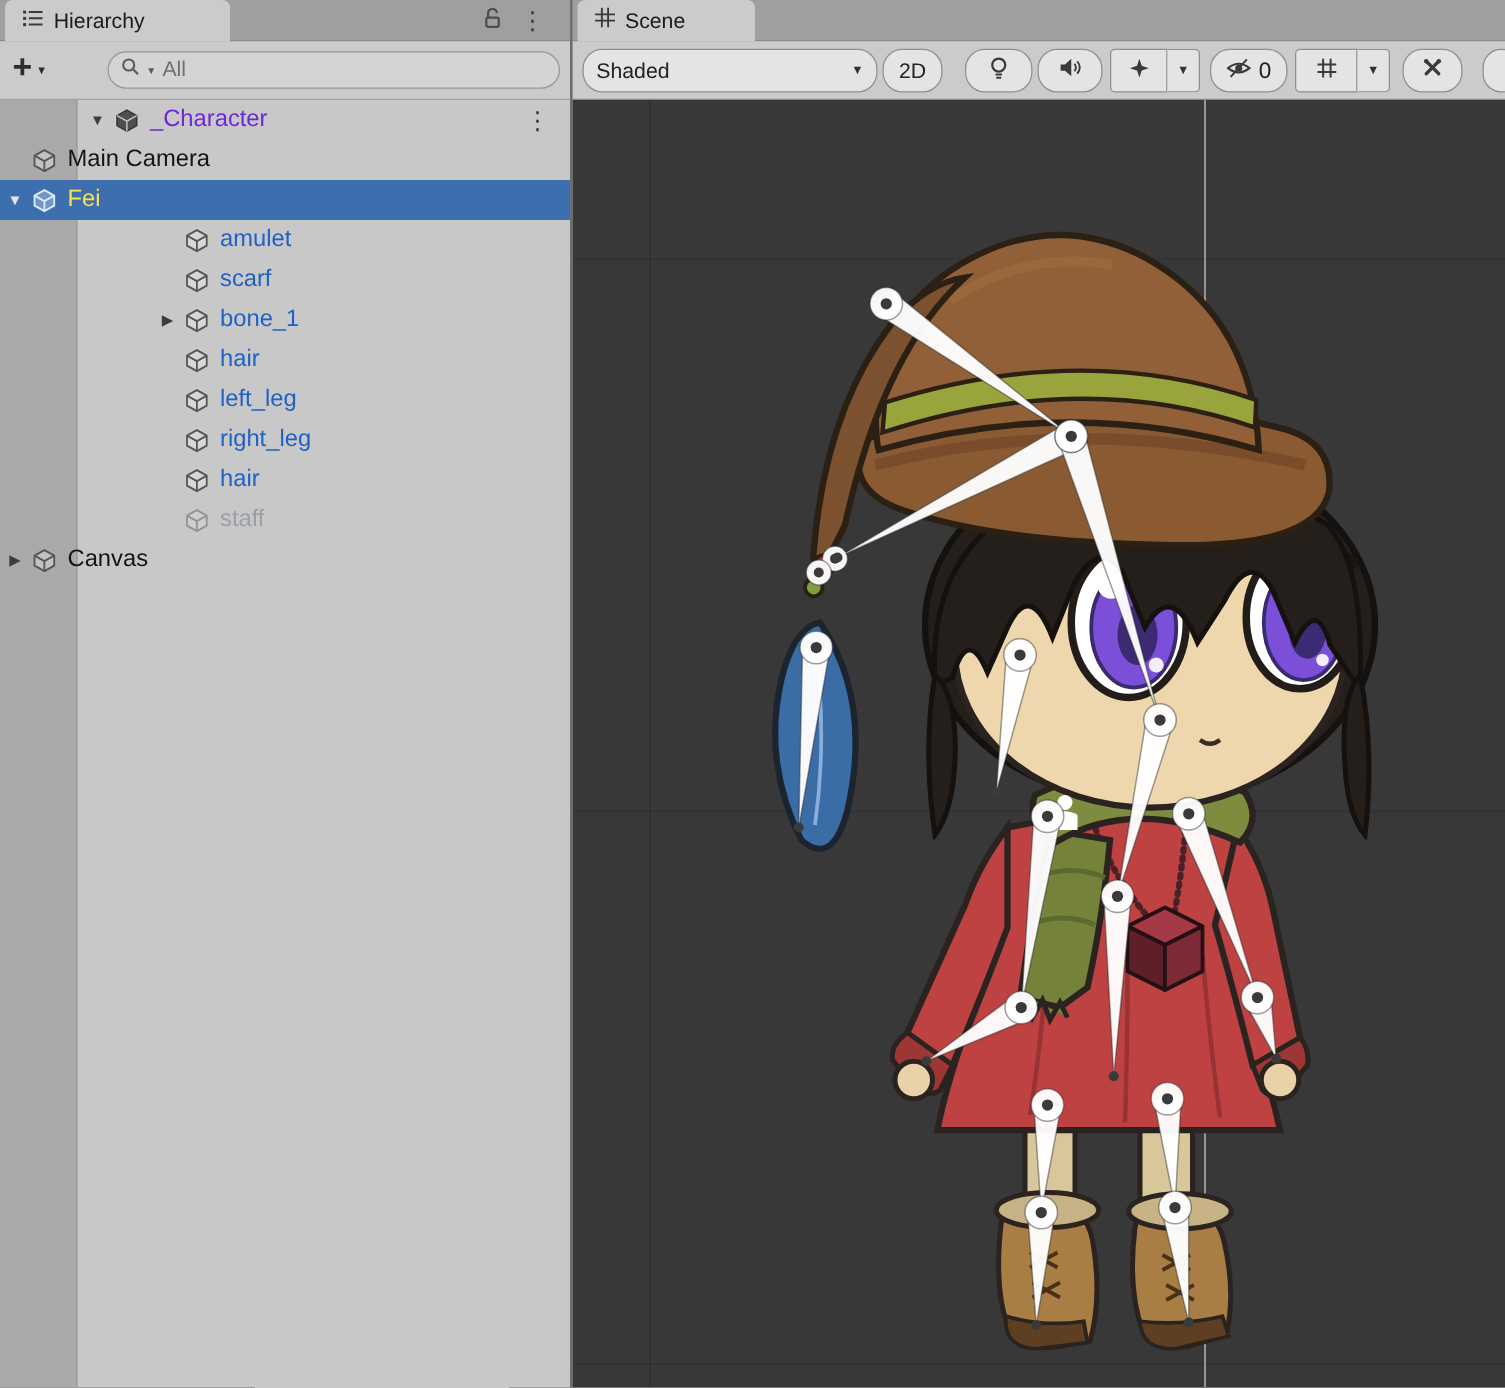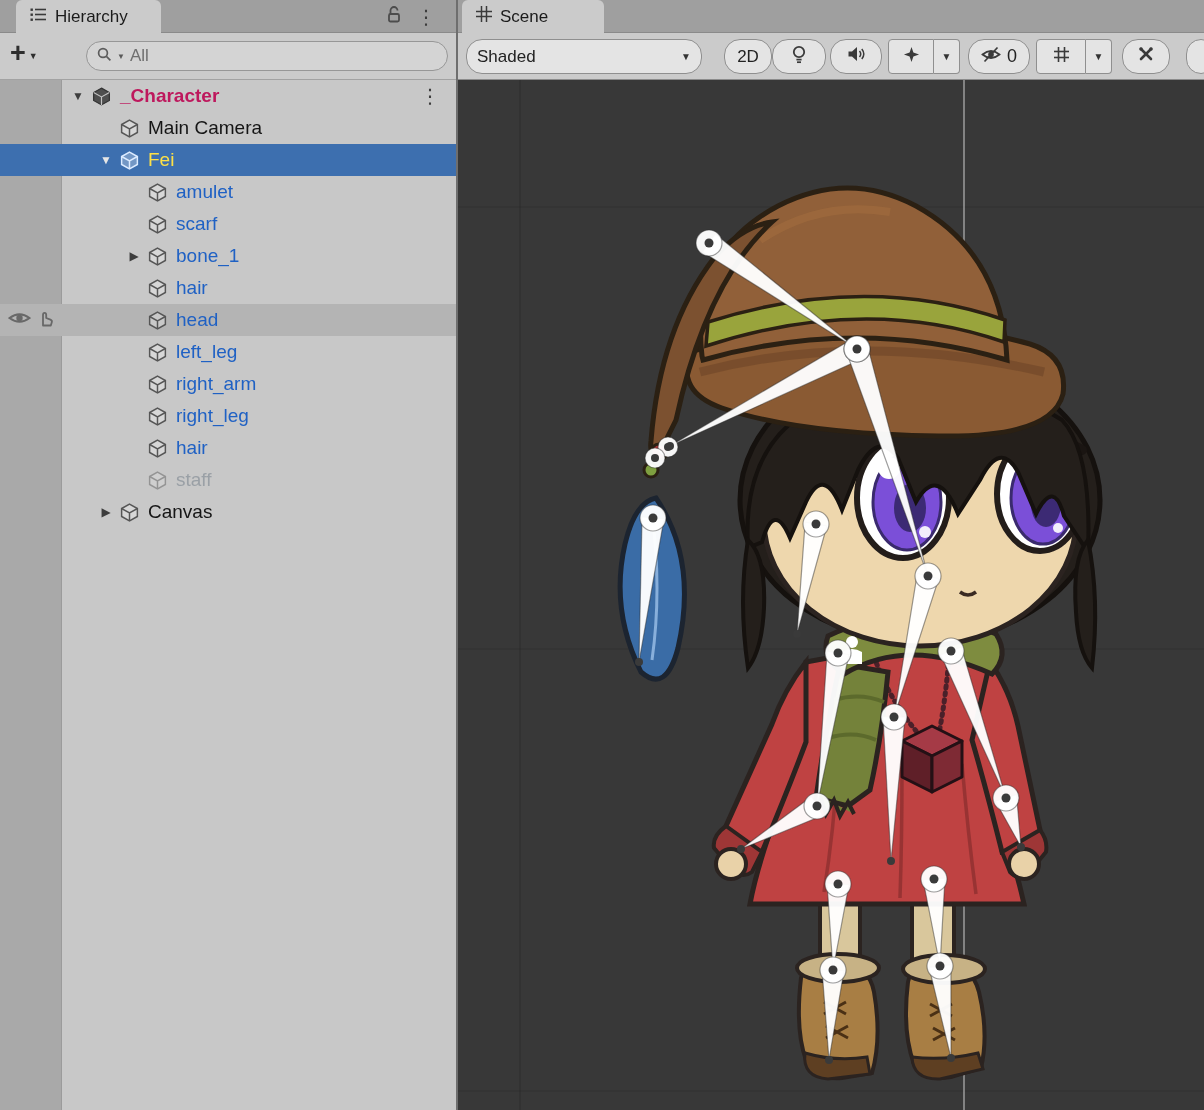"Hierarchy" .tab-hier { left: 16px -> 4px; width: 145px -> 180px }
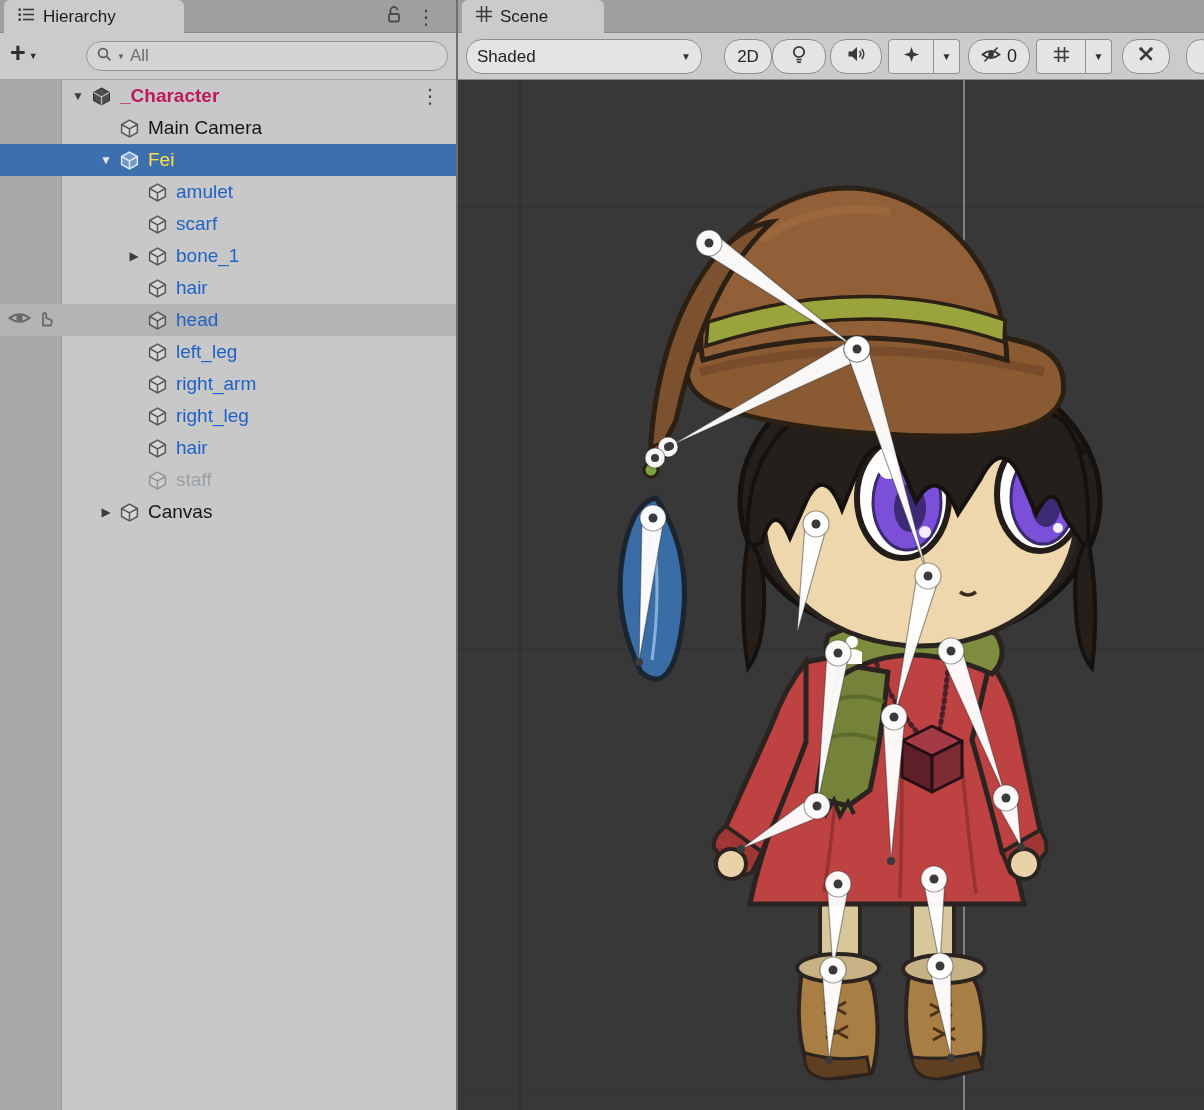"2D" .btn-2d { left: 266px -> 248px }
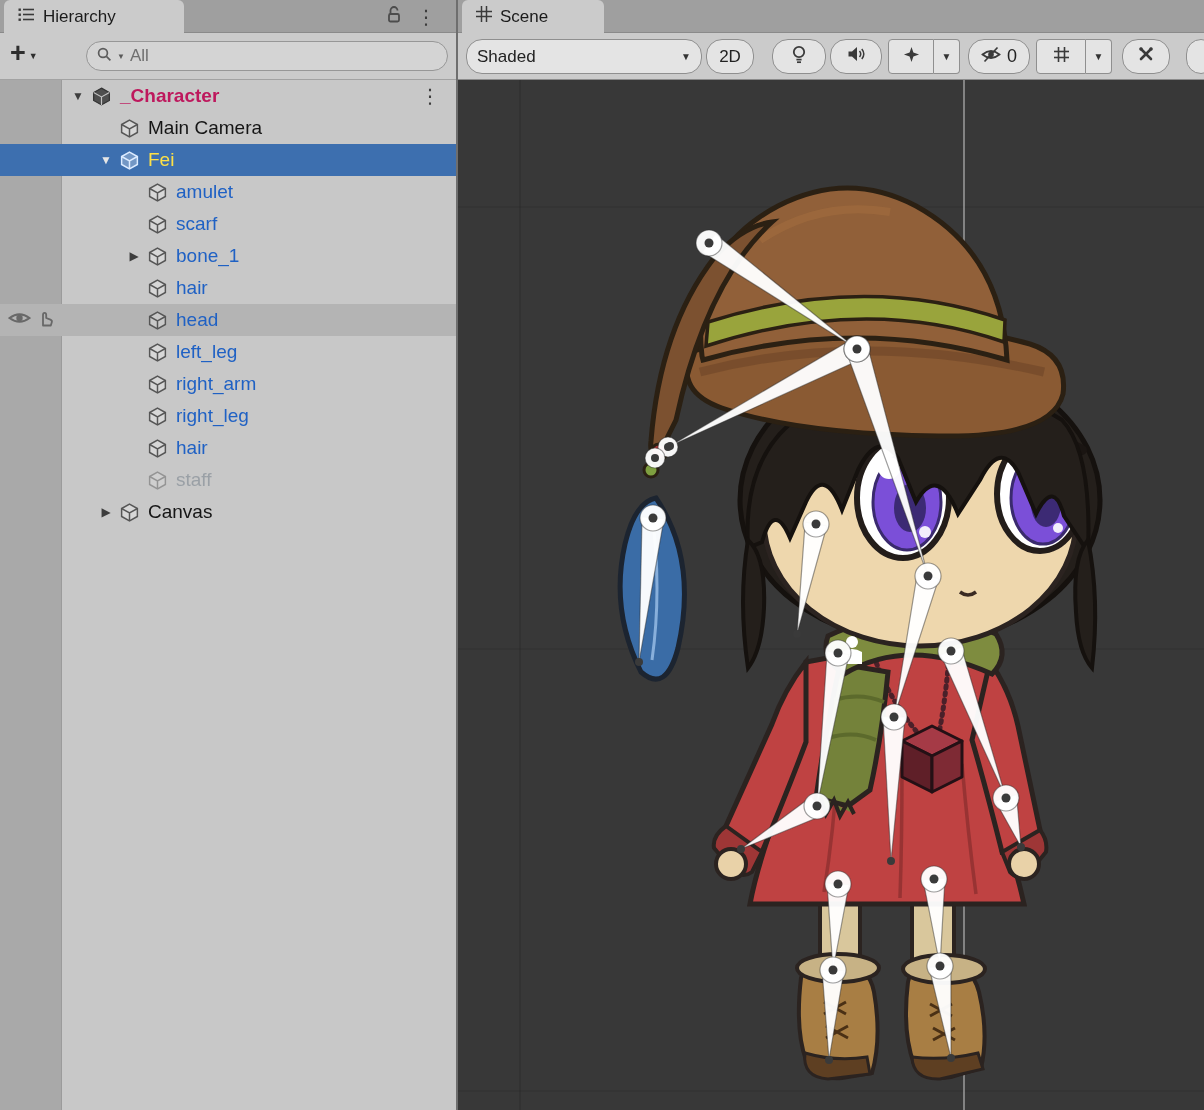"_Character" .row.bold .lbl { color: #be185d -> #6d28d9; font-weight: bold -> normal }
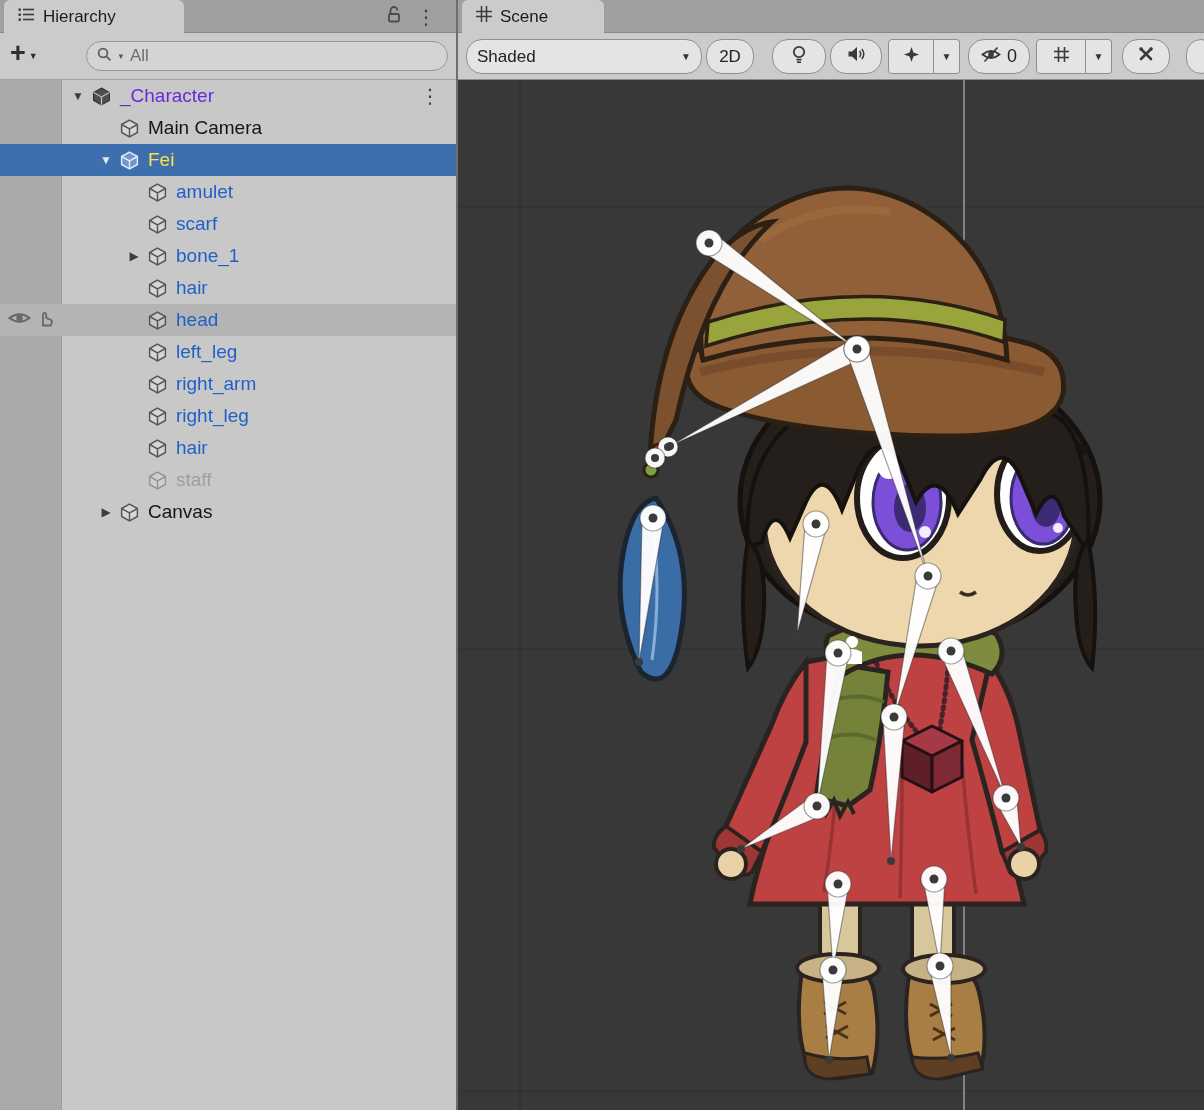"Main Camera" .d1 { padding-left: 94px -> none }
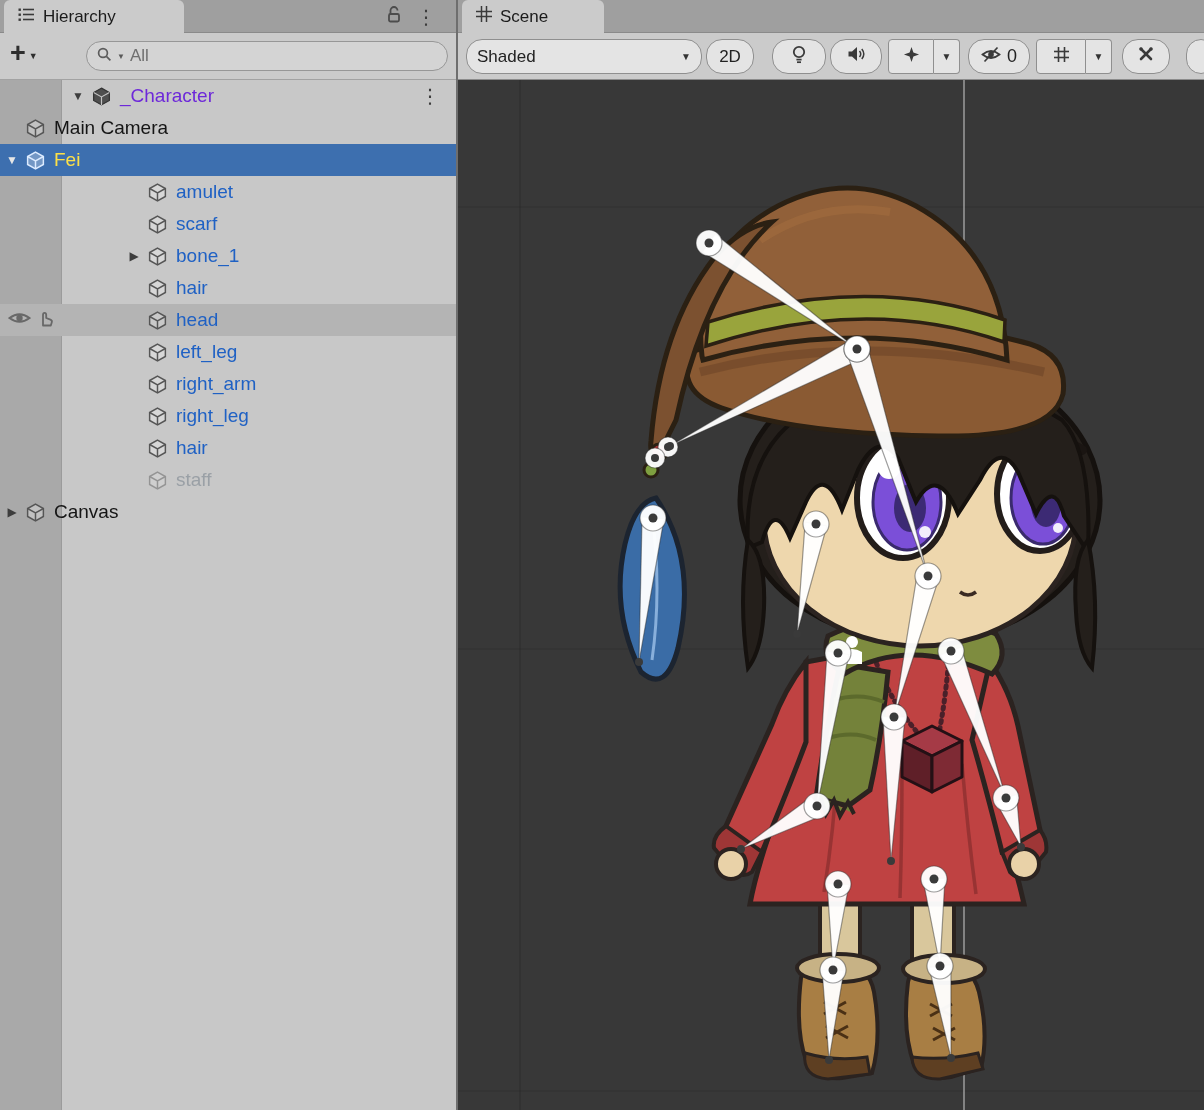"head" div.row { html: <div> <span> <span> <svg> <path></path> <circle></circle> </svg> </span> <span> <svg> <path></path> </svg> </span> </span> <span></span> <span> <svg> <path></path> <path></path> </svg> </span> <span>head</span> </div> -> none }
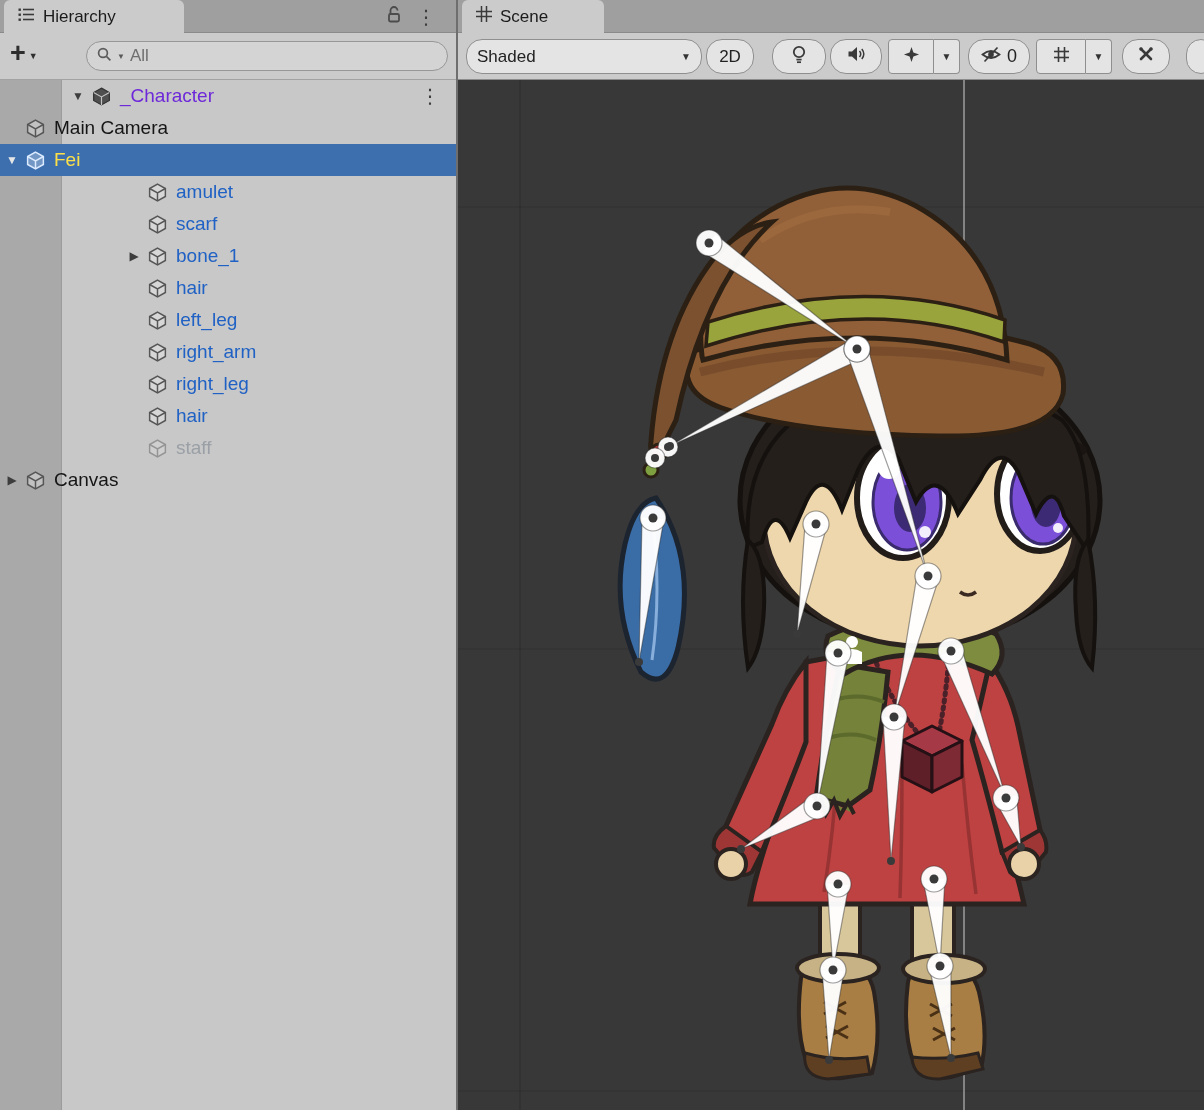"right_arm" div.row { html: <div> <span></span> <span> <svg> <path></path> <path></path> </svg> </span> <span>right_arm</span> </div> -> none }
